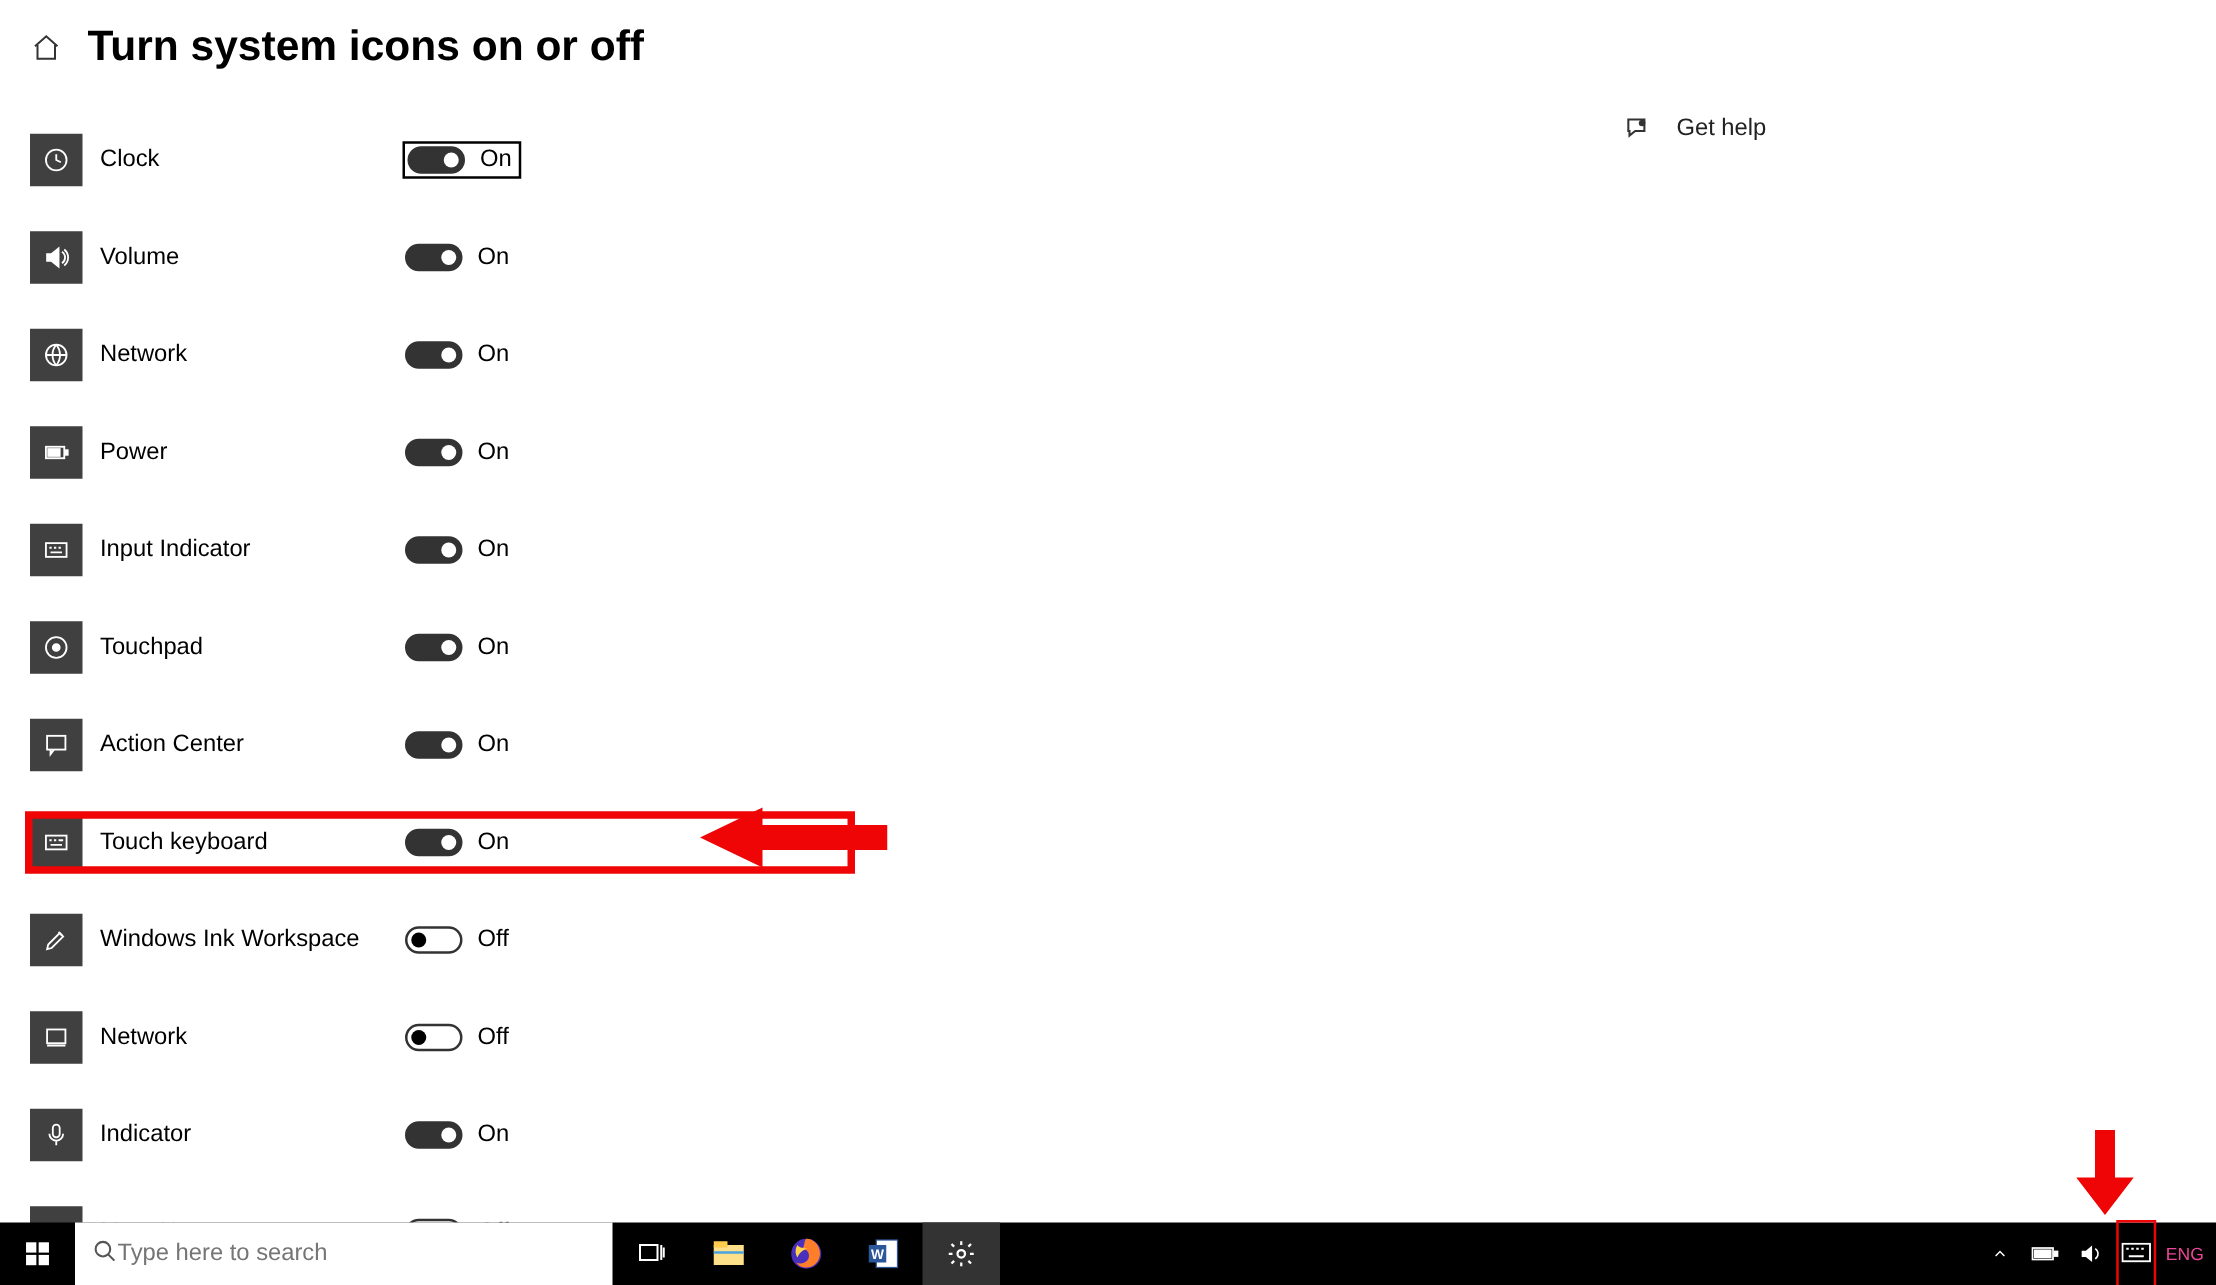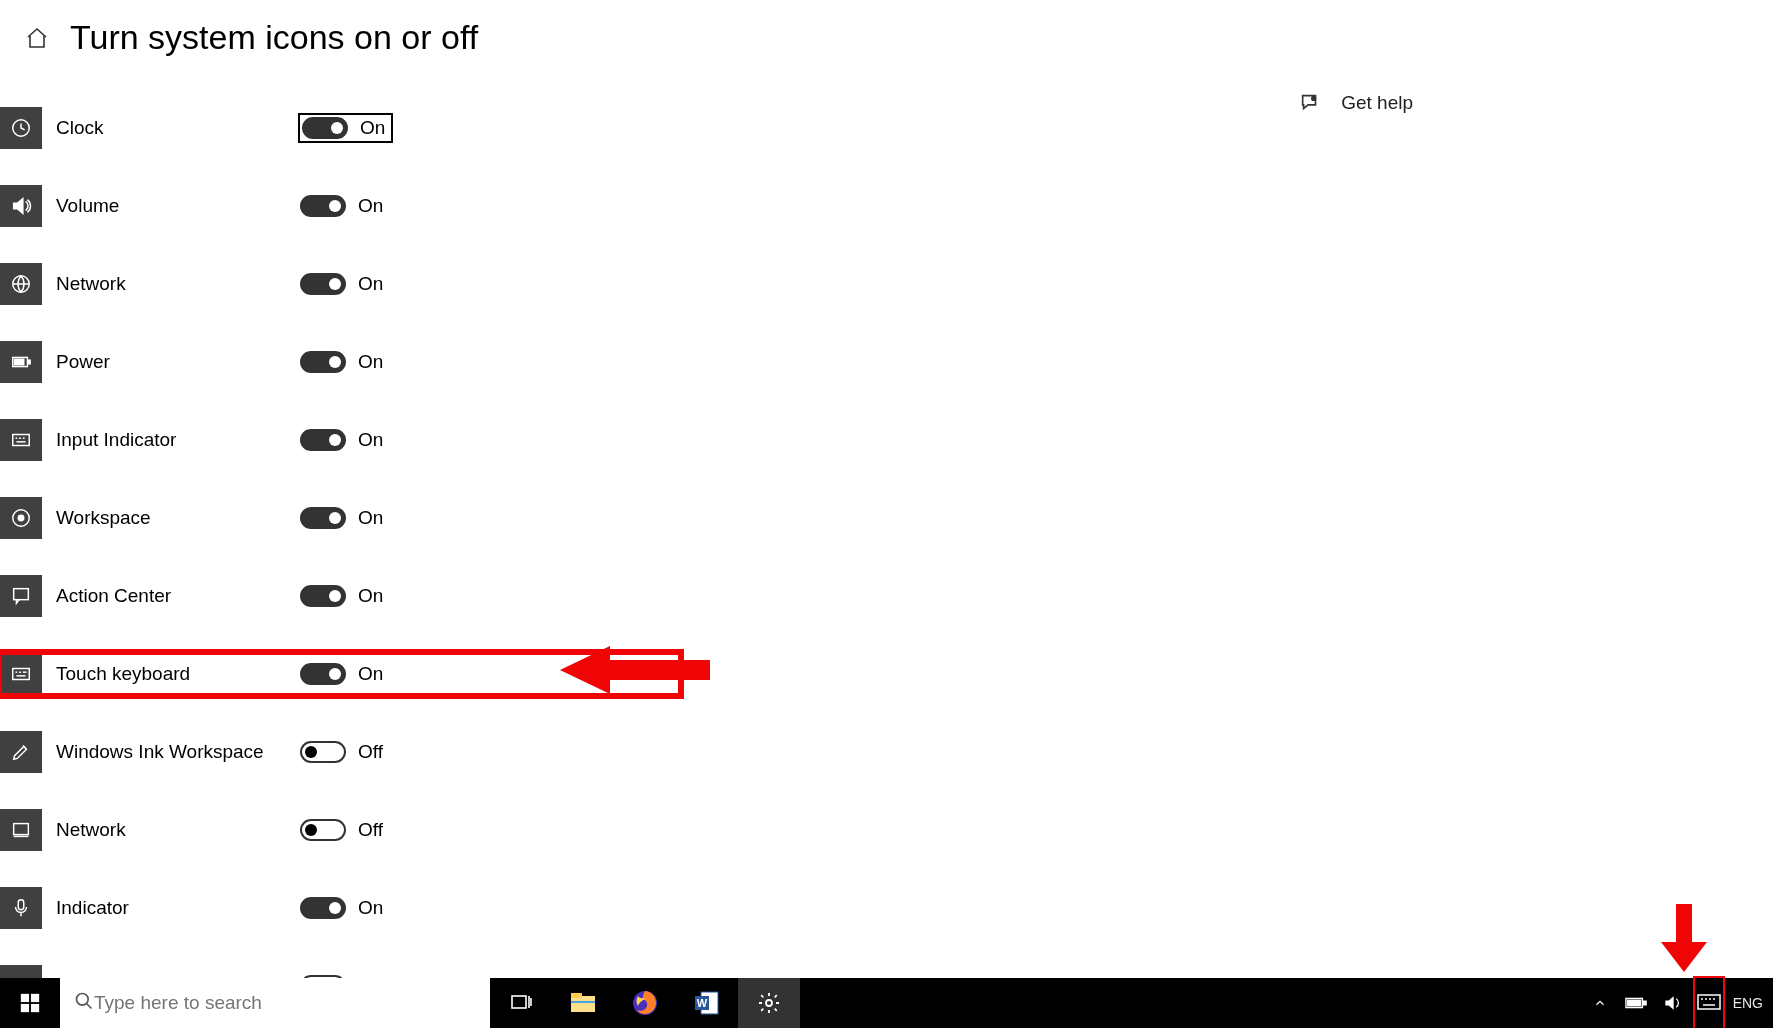"Turn system icons on or" .page-title { font-weight: 400 -> 700 }
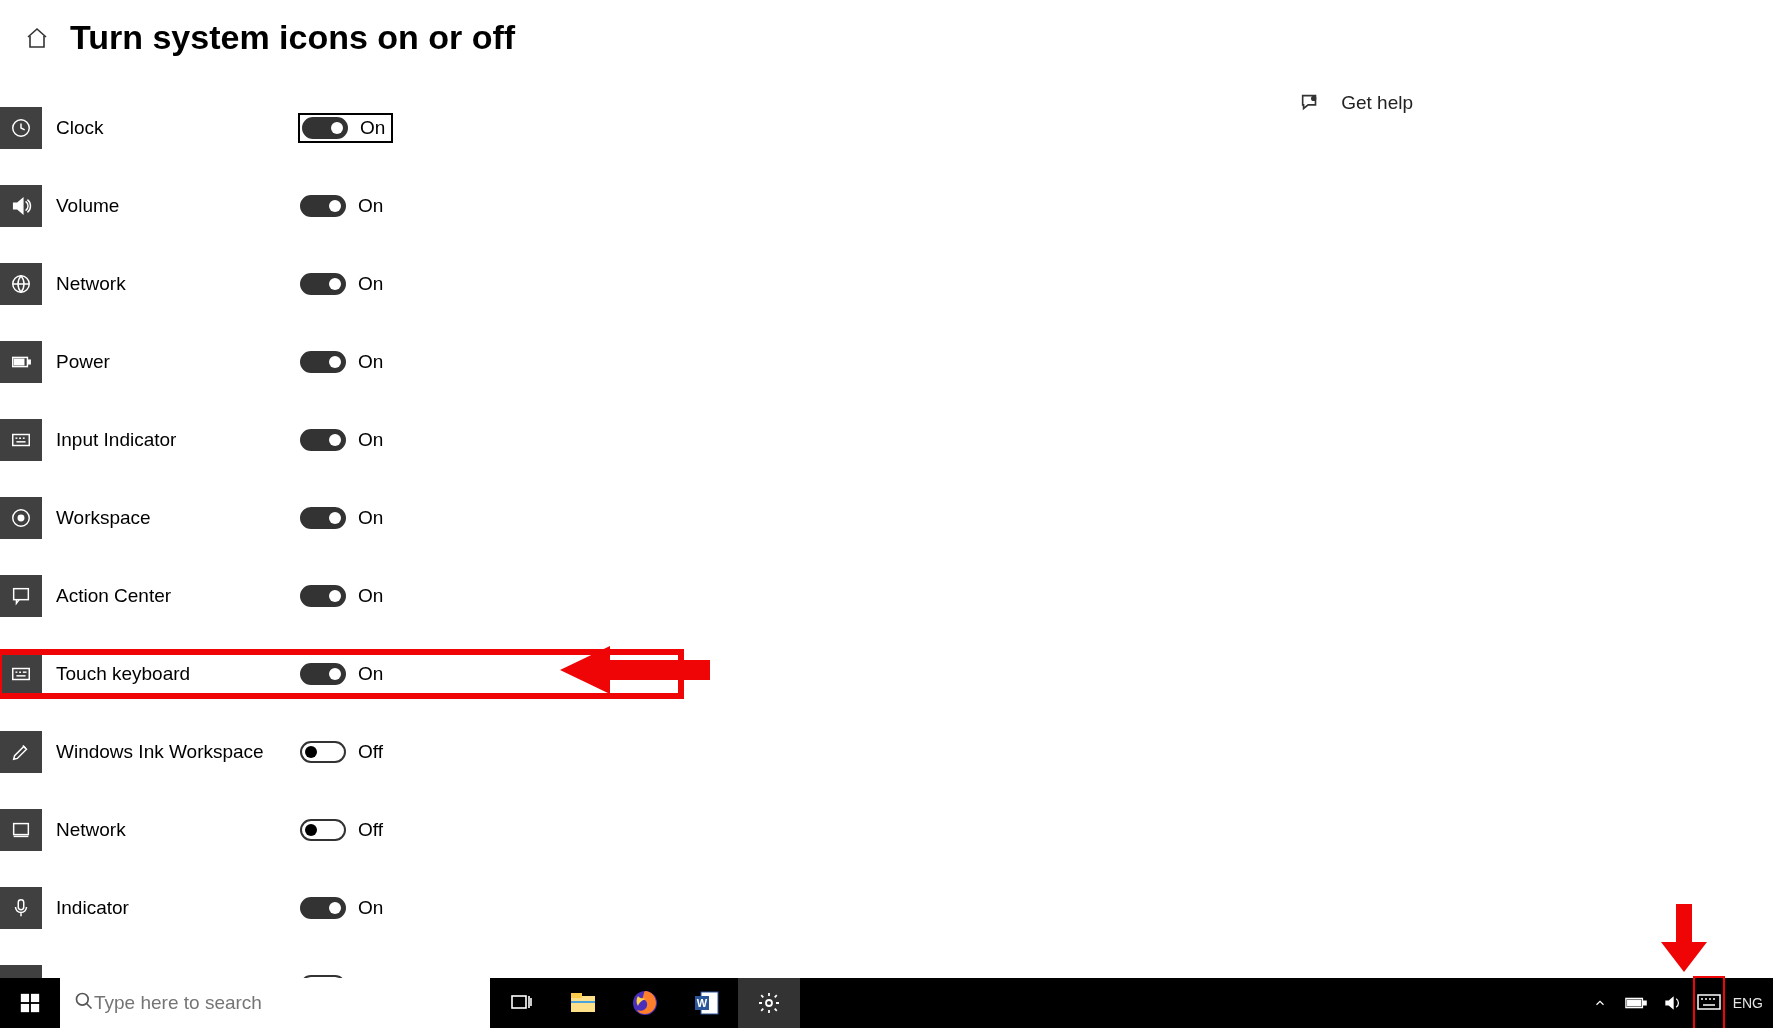"Clock" .settings-list { padding-left: none -> 24px }
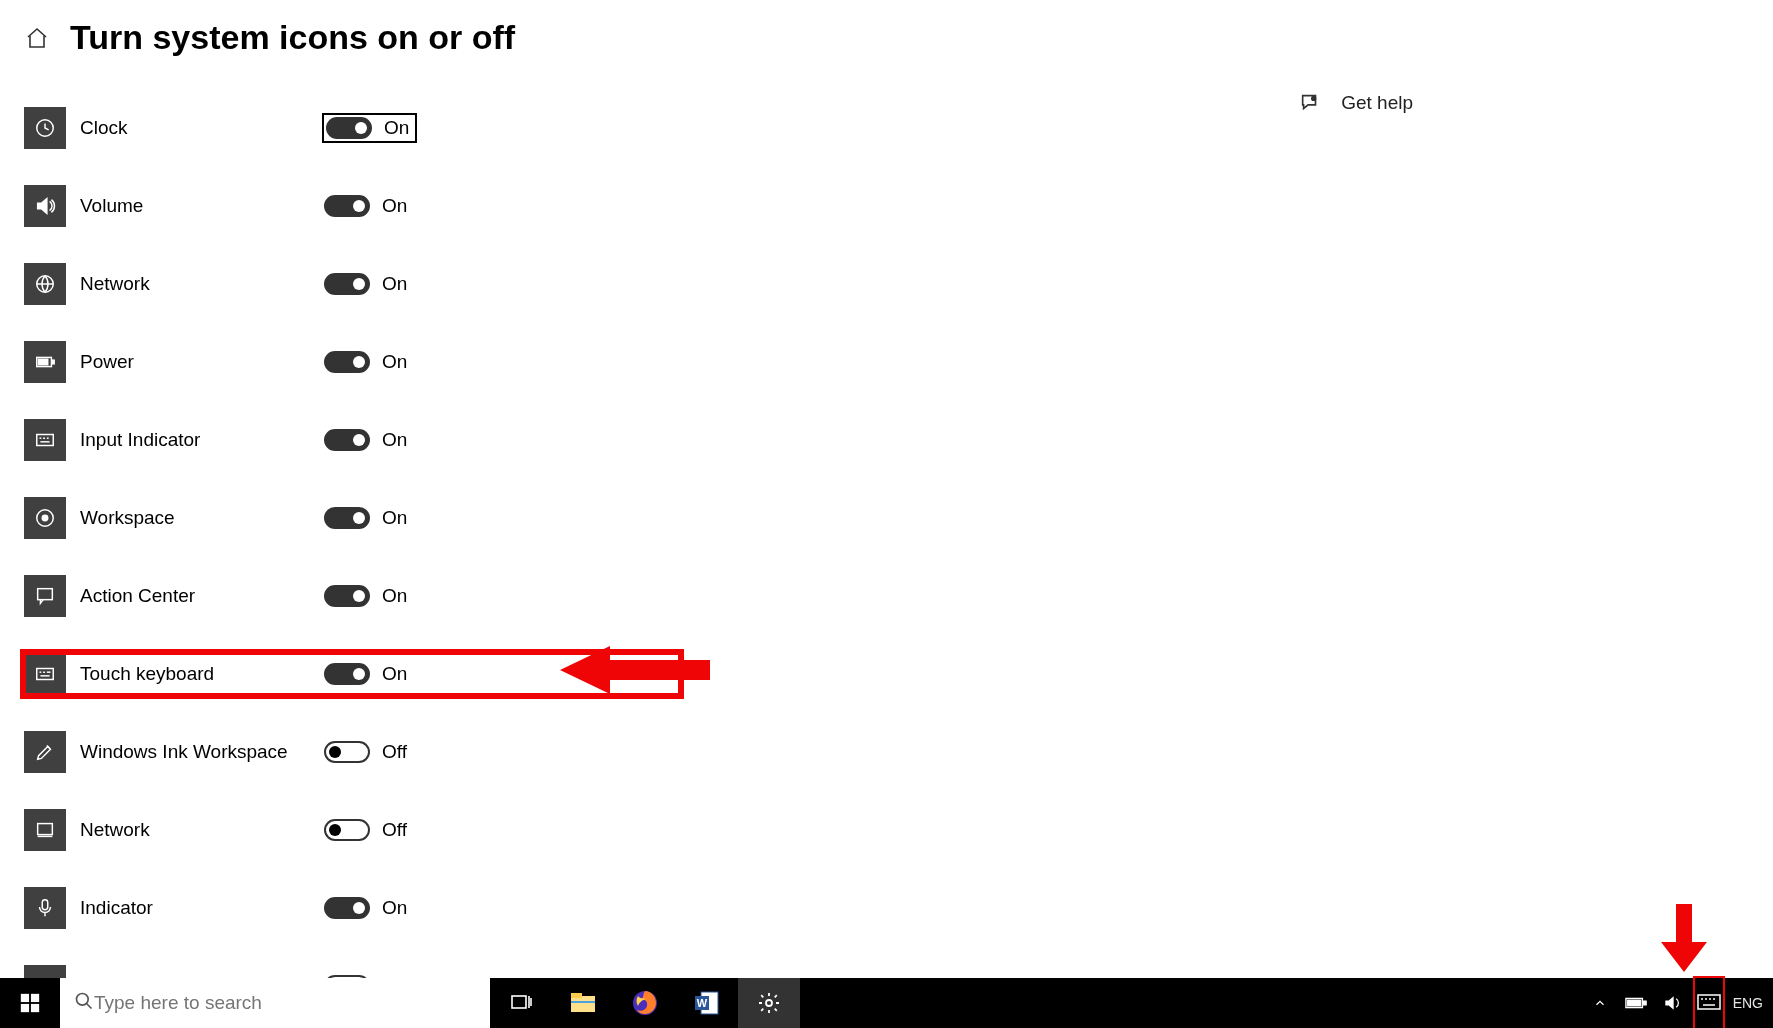"Workspace" div.row-label { text: Workspace -> Touchpad }
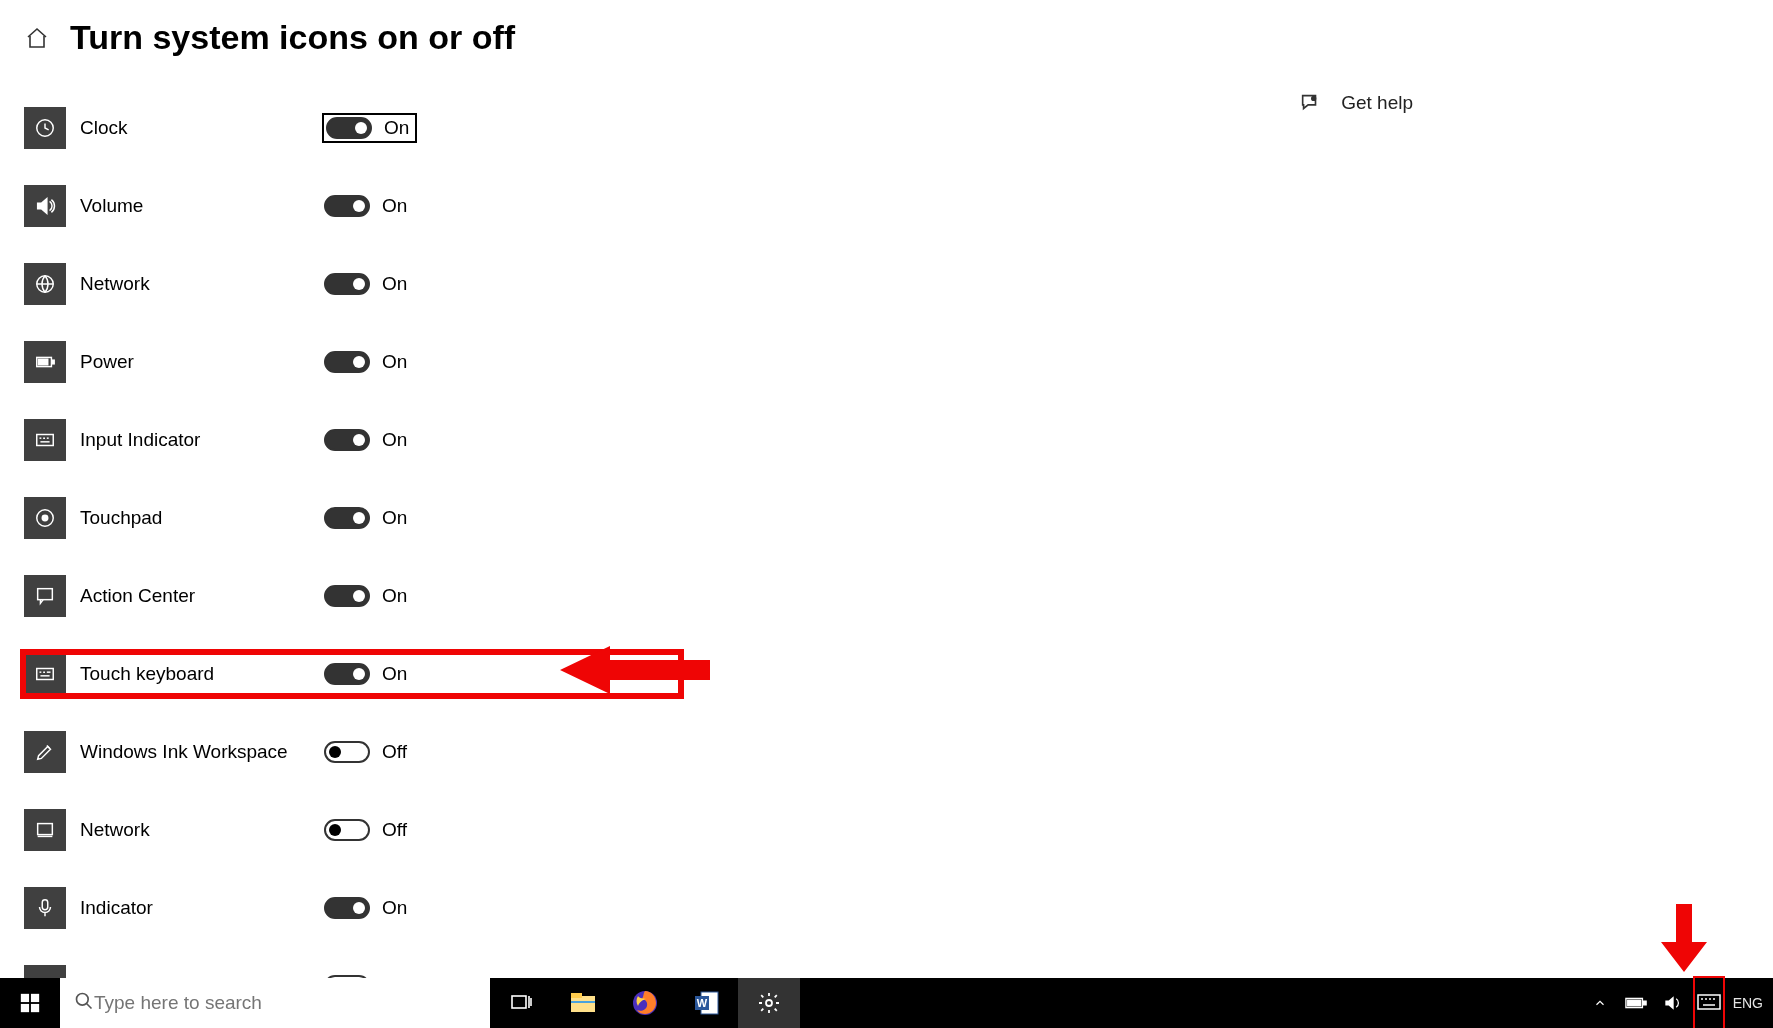"ENG" .tray-item { color: #e5e5e5 -> #ec4899 }
